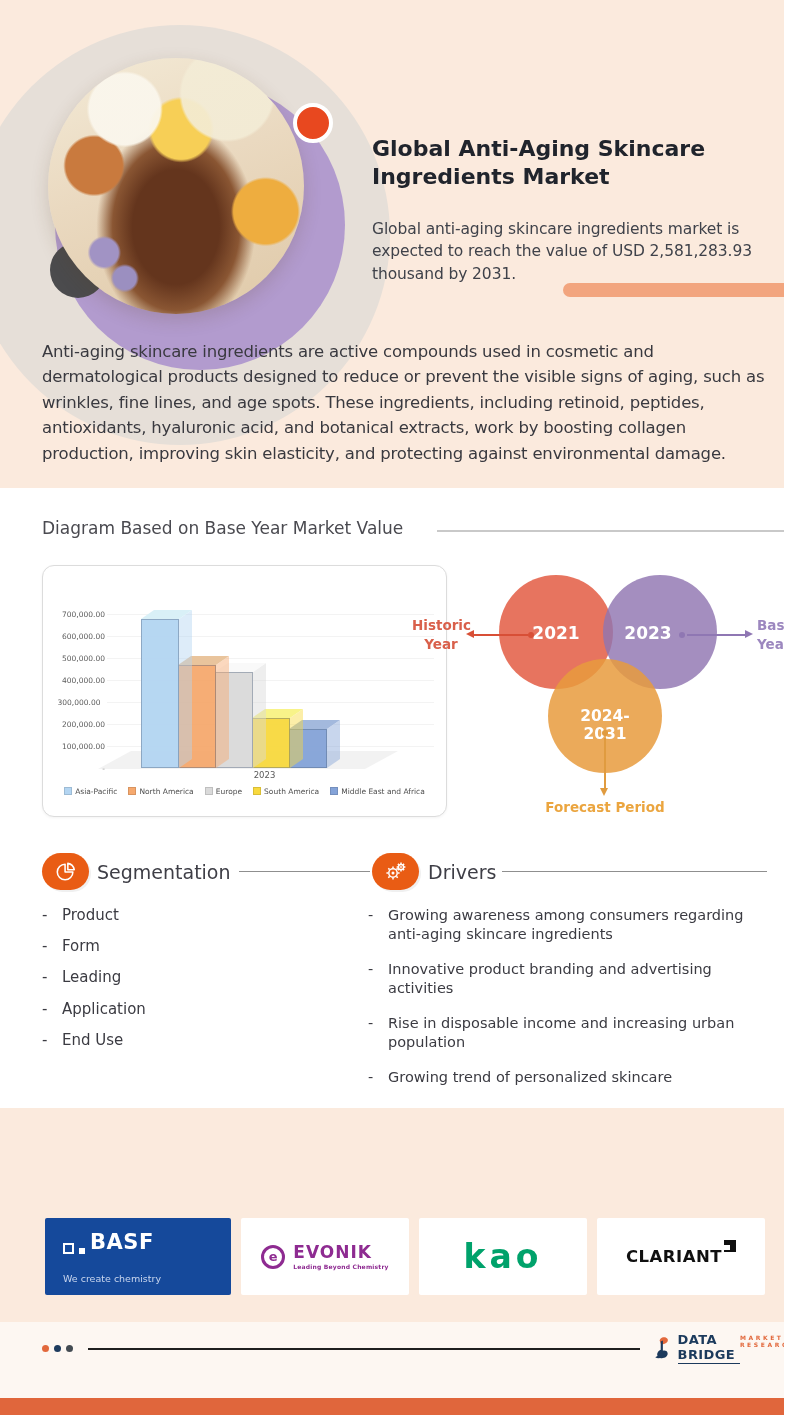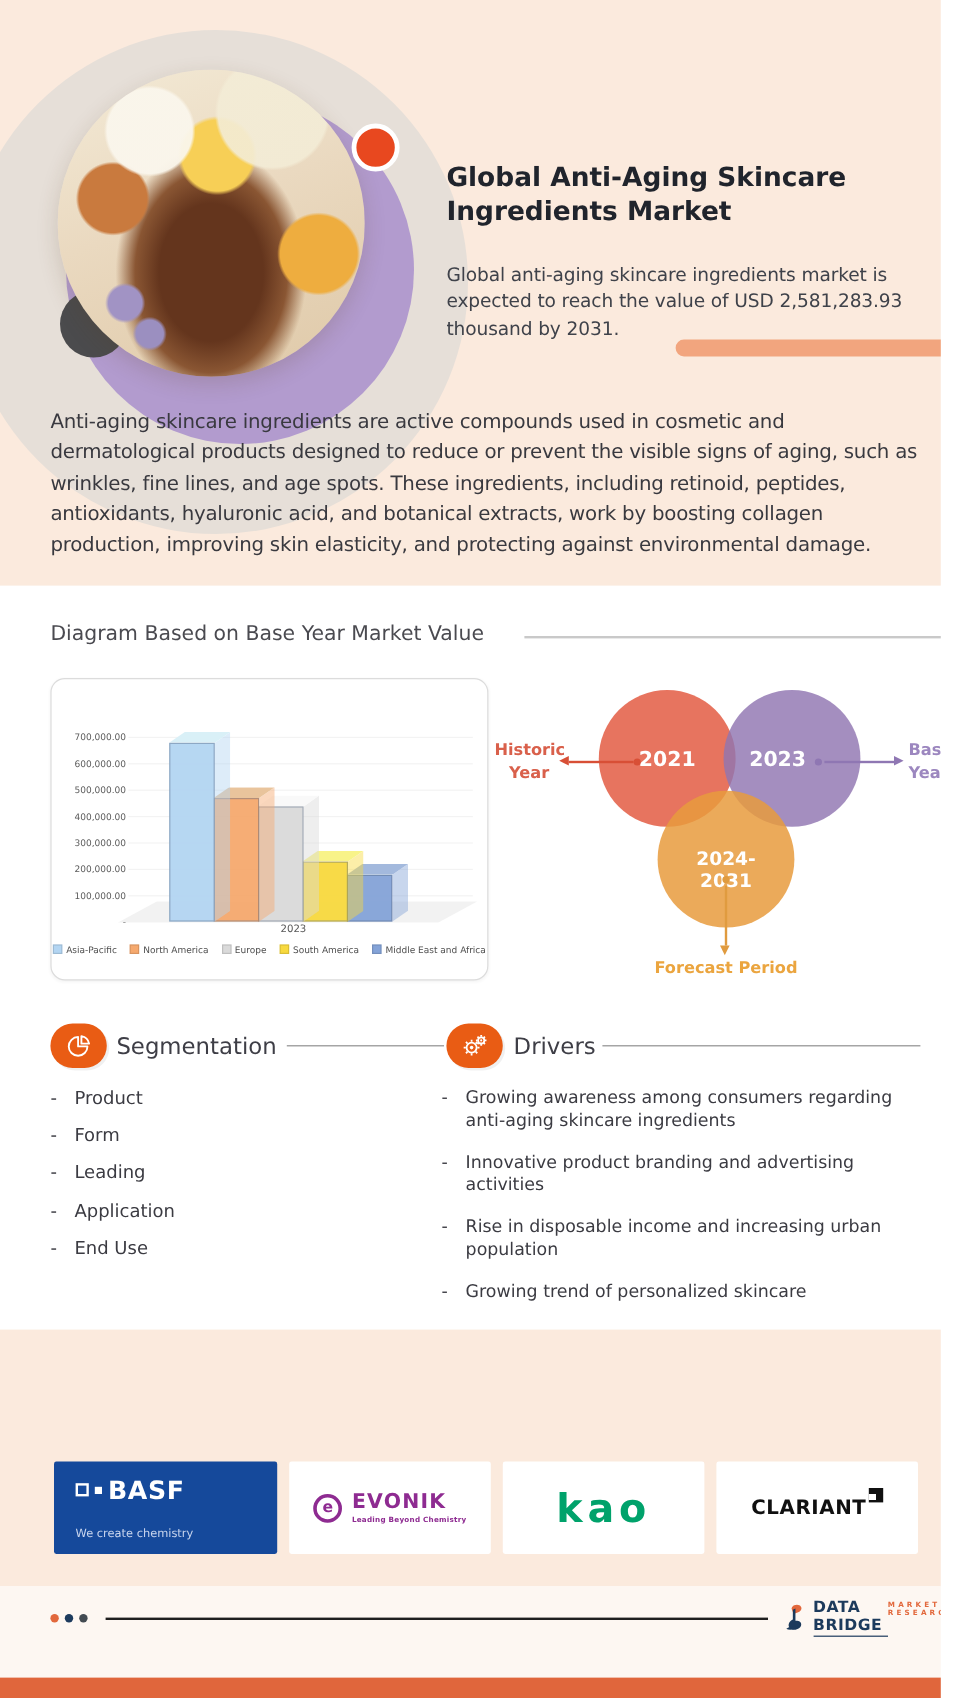"700,000.00" .chart-card { padding-left: none -> 40px }
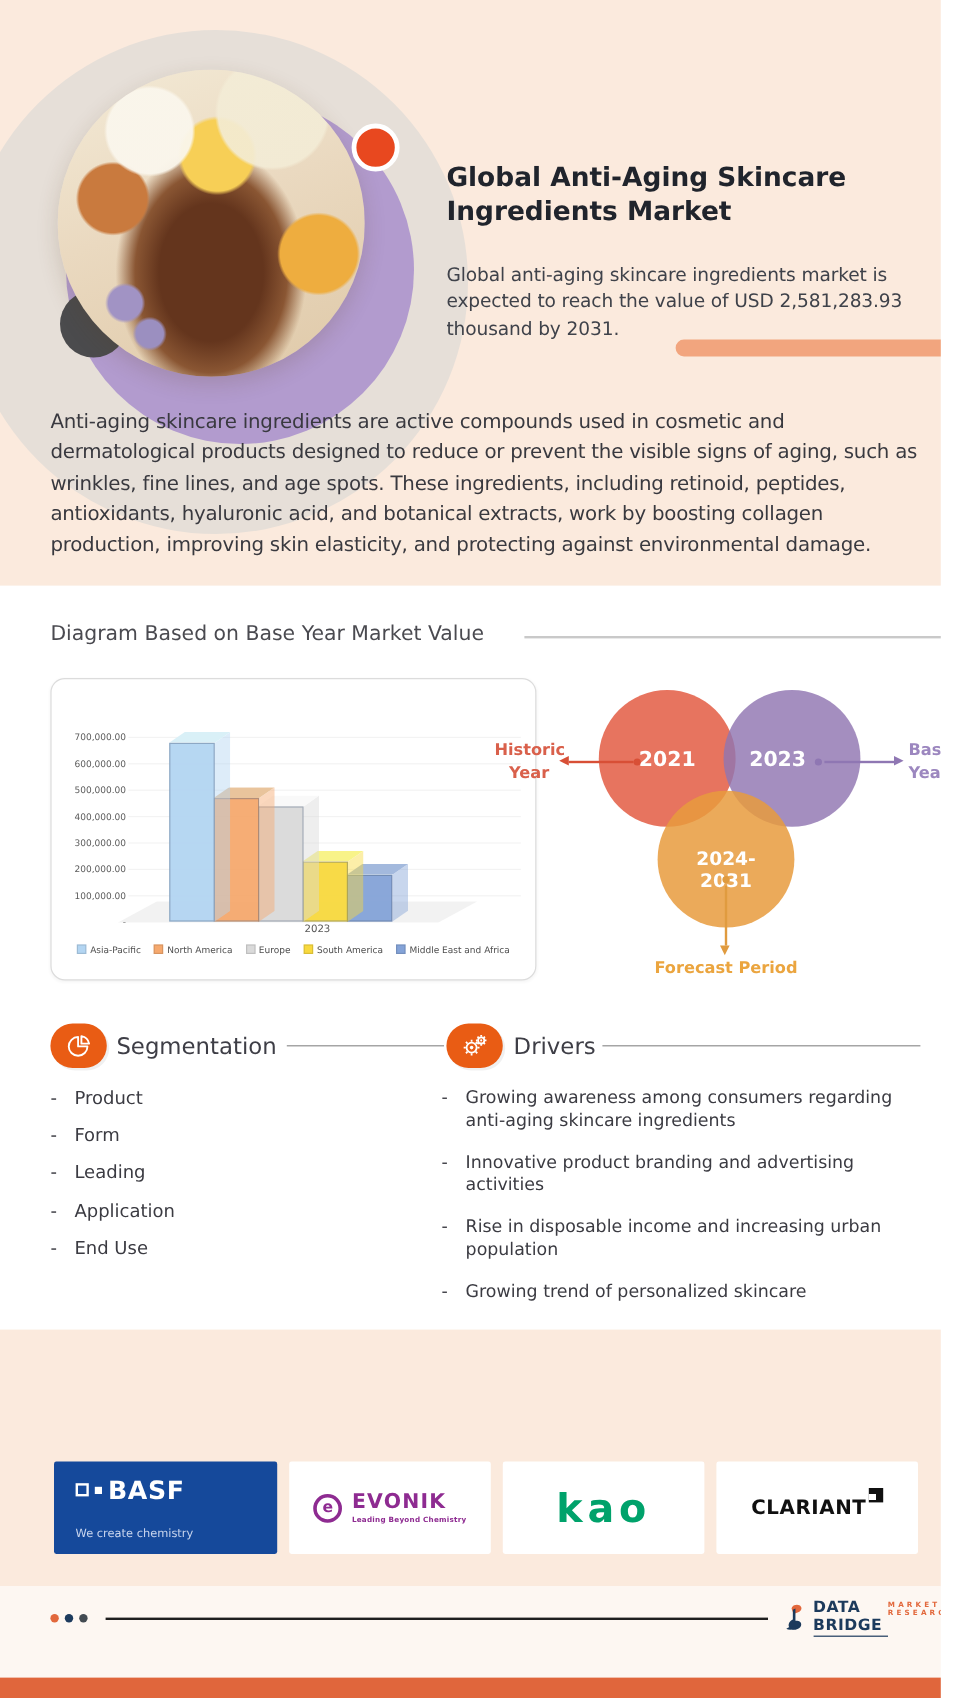"300,000.00" div.ytick { text-align: none -> center }
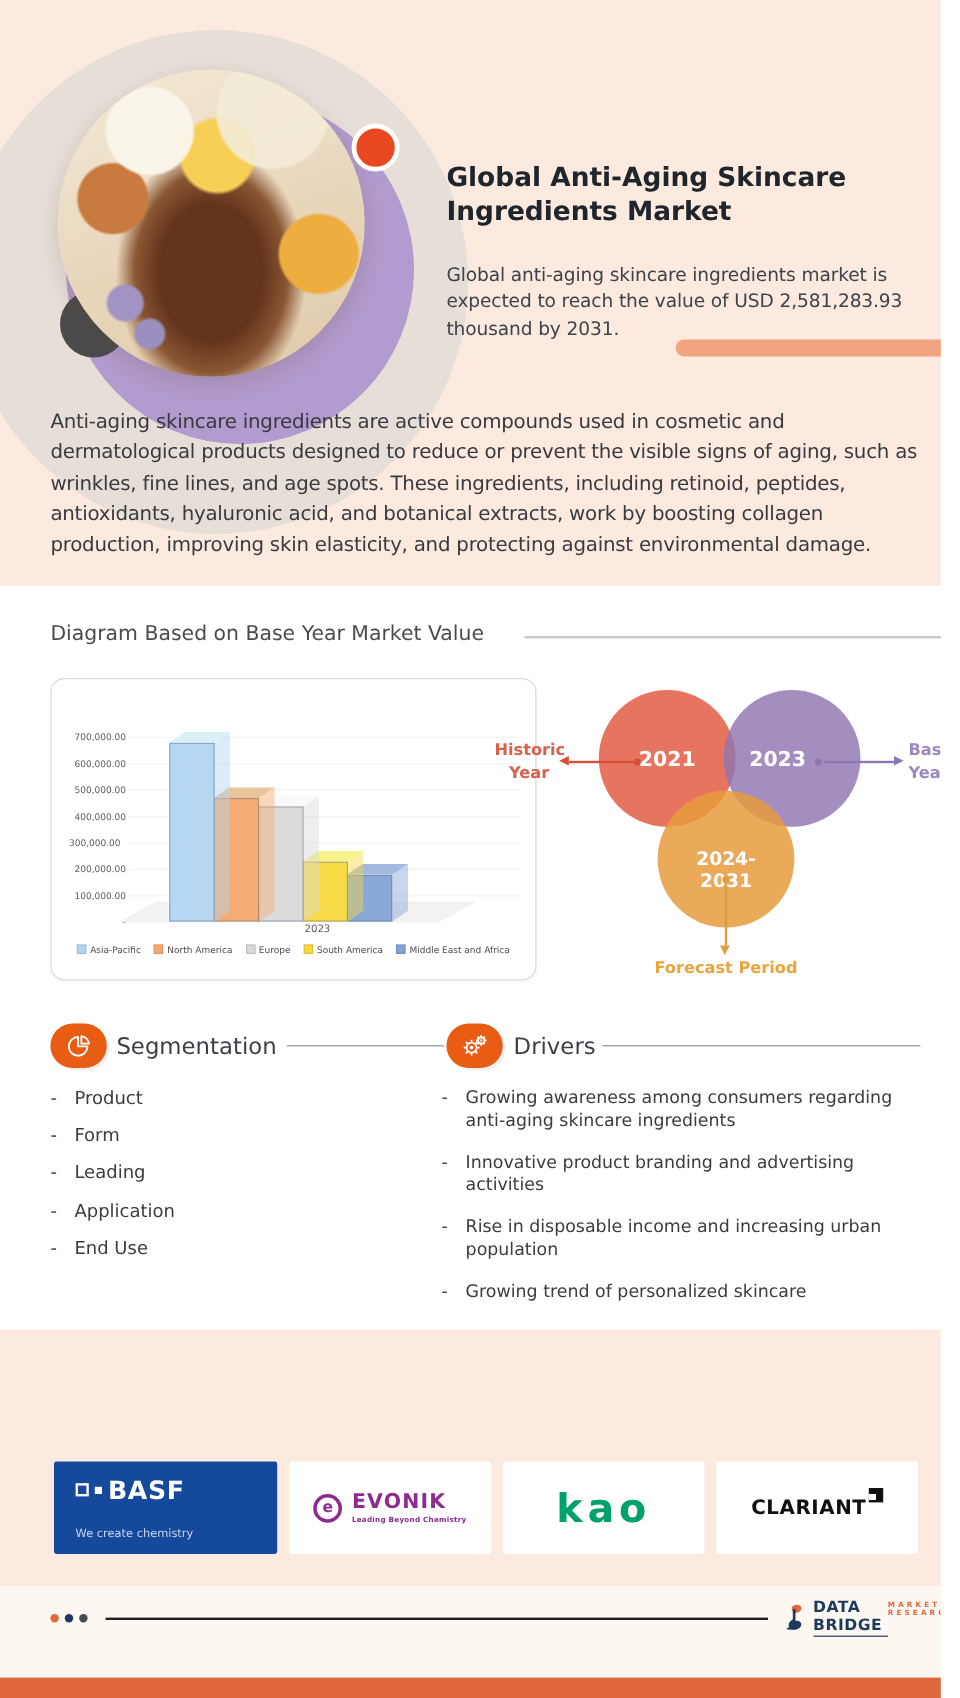"BASF" .basf-top { align-items: center -> flex-end }
